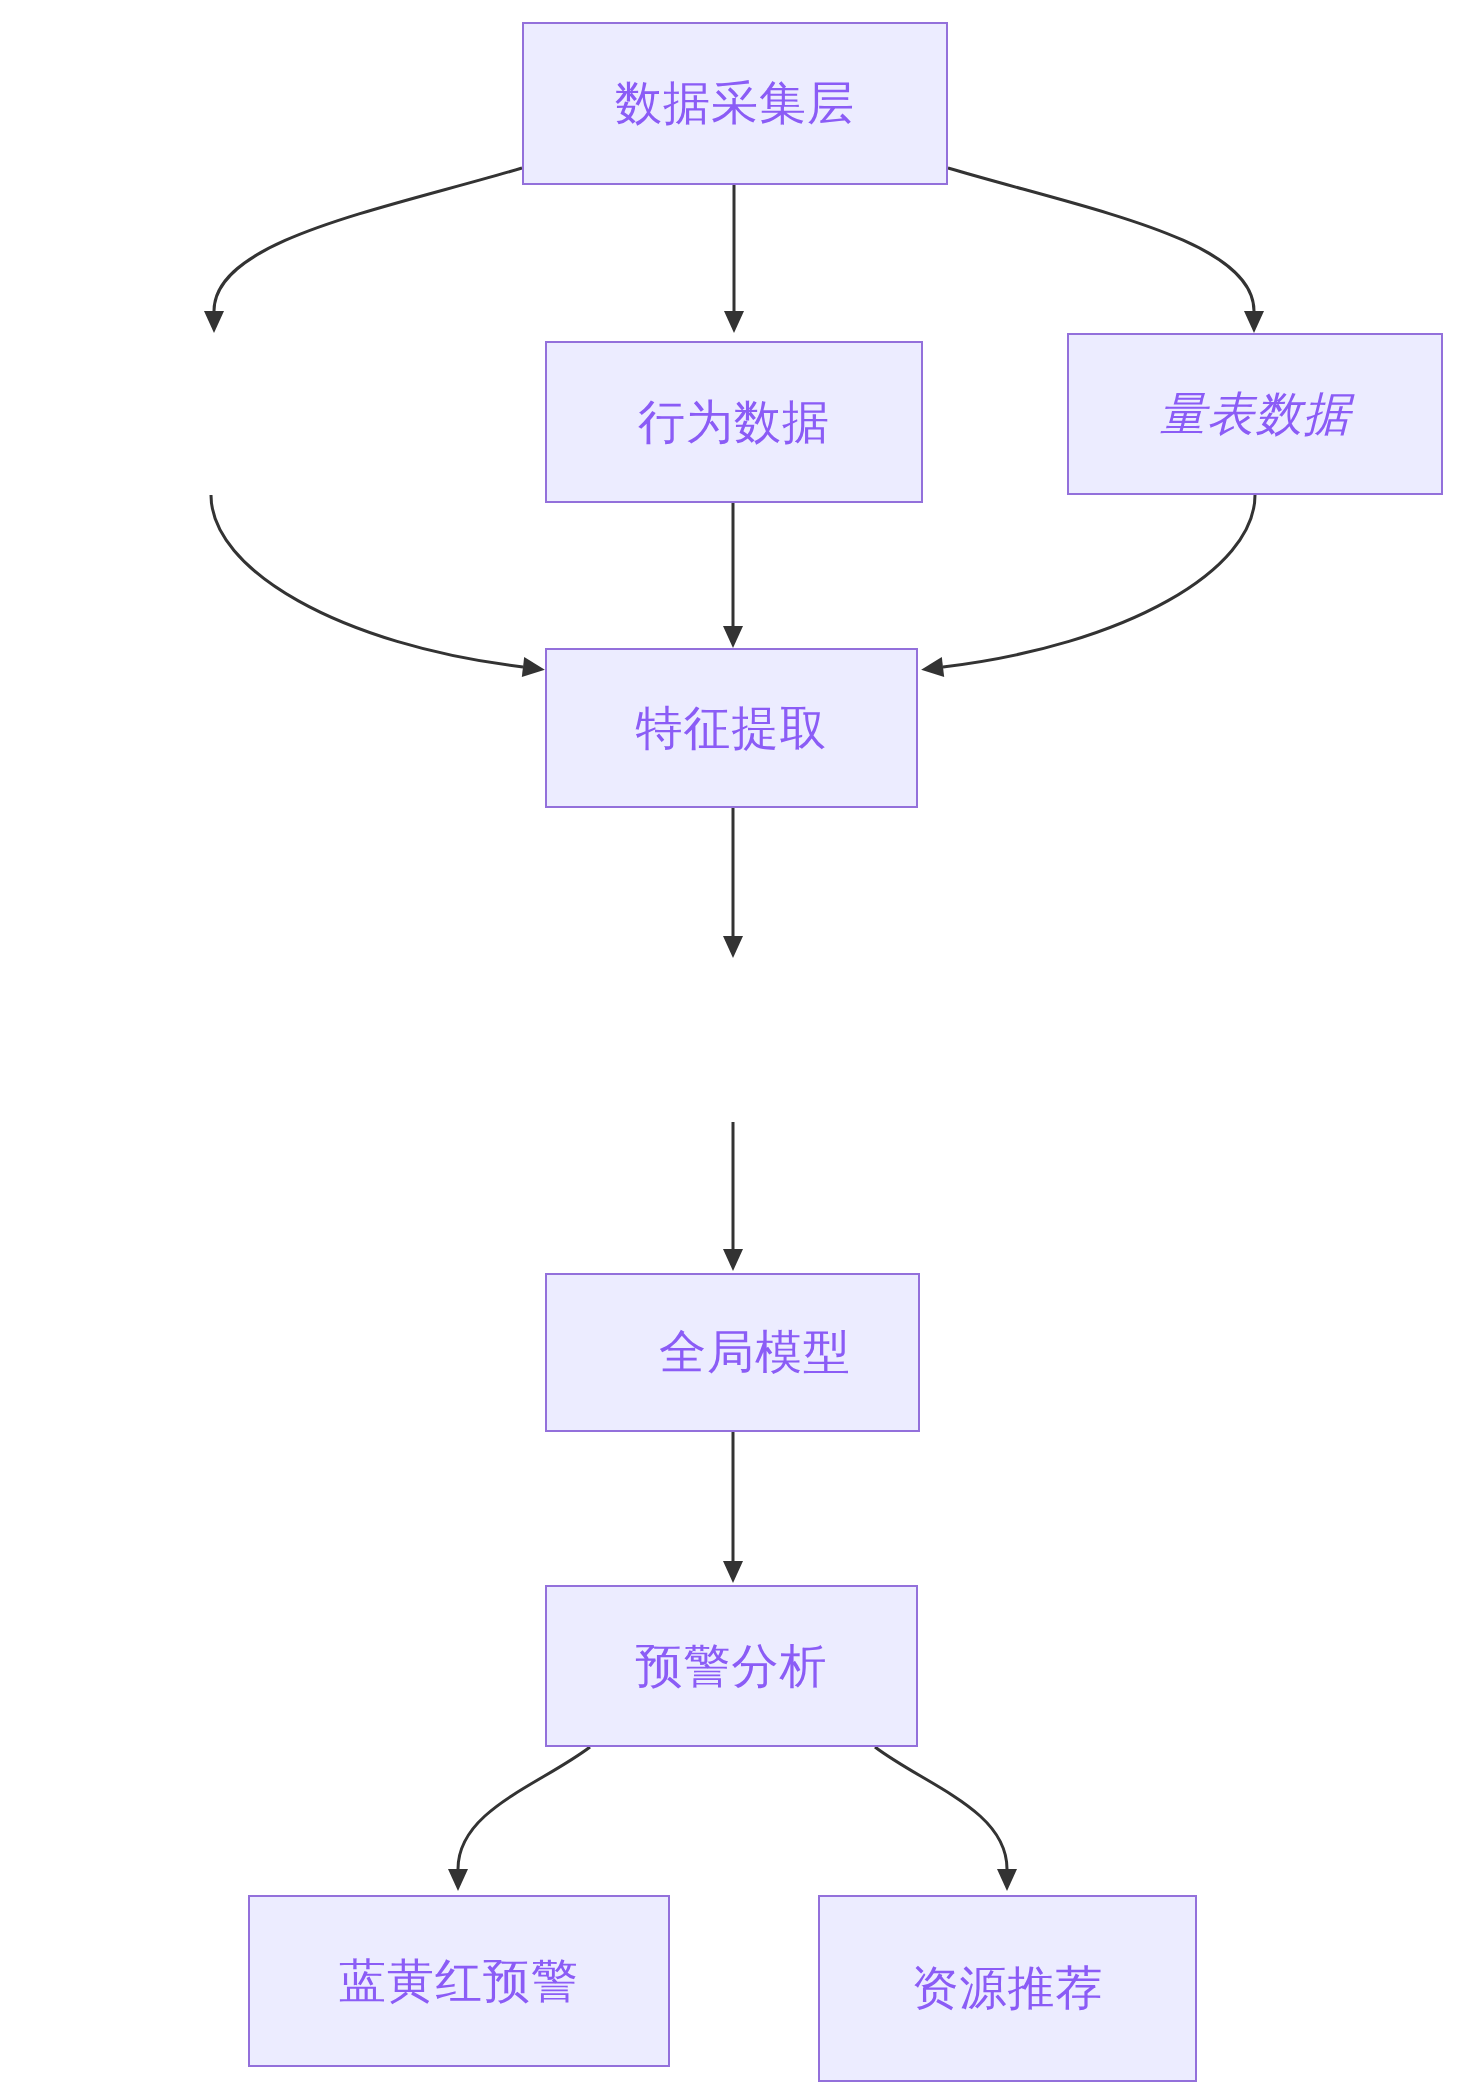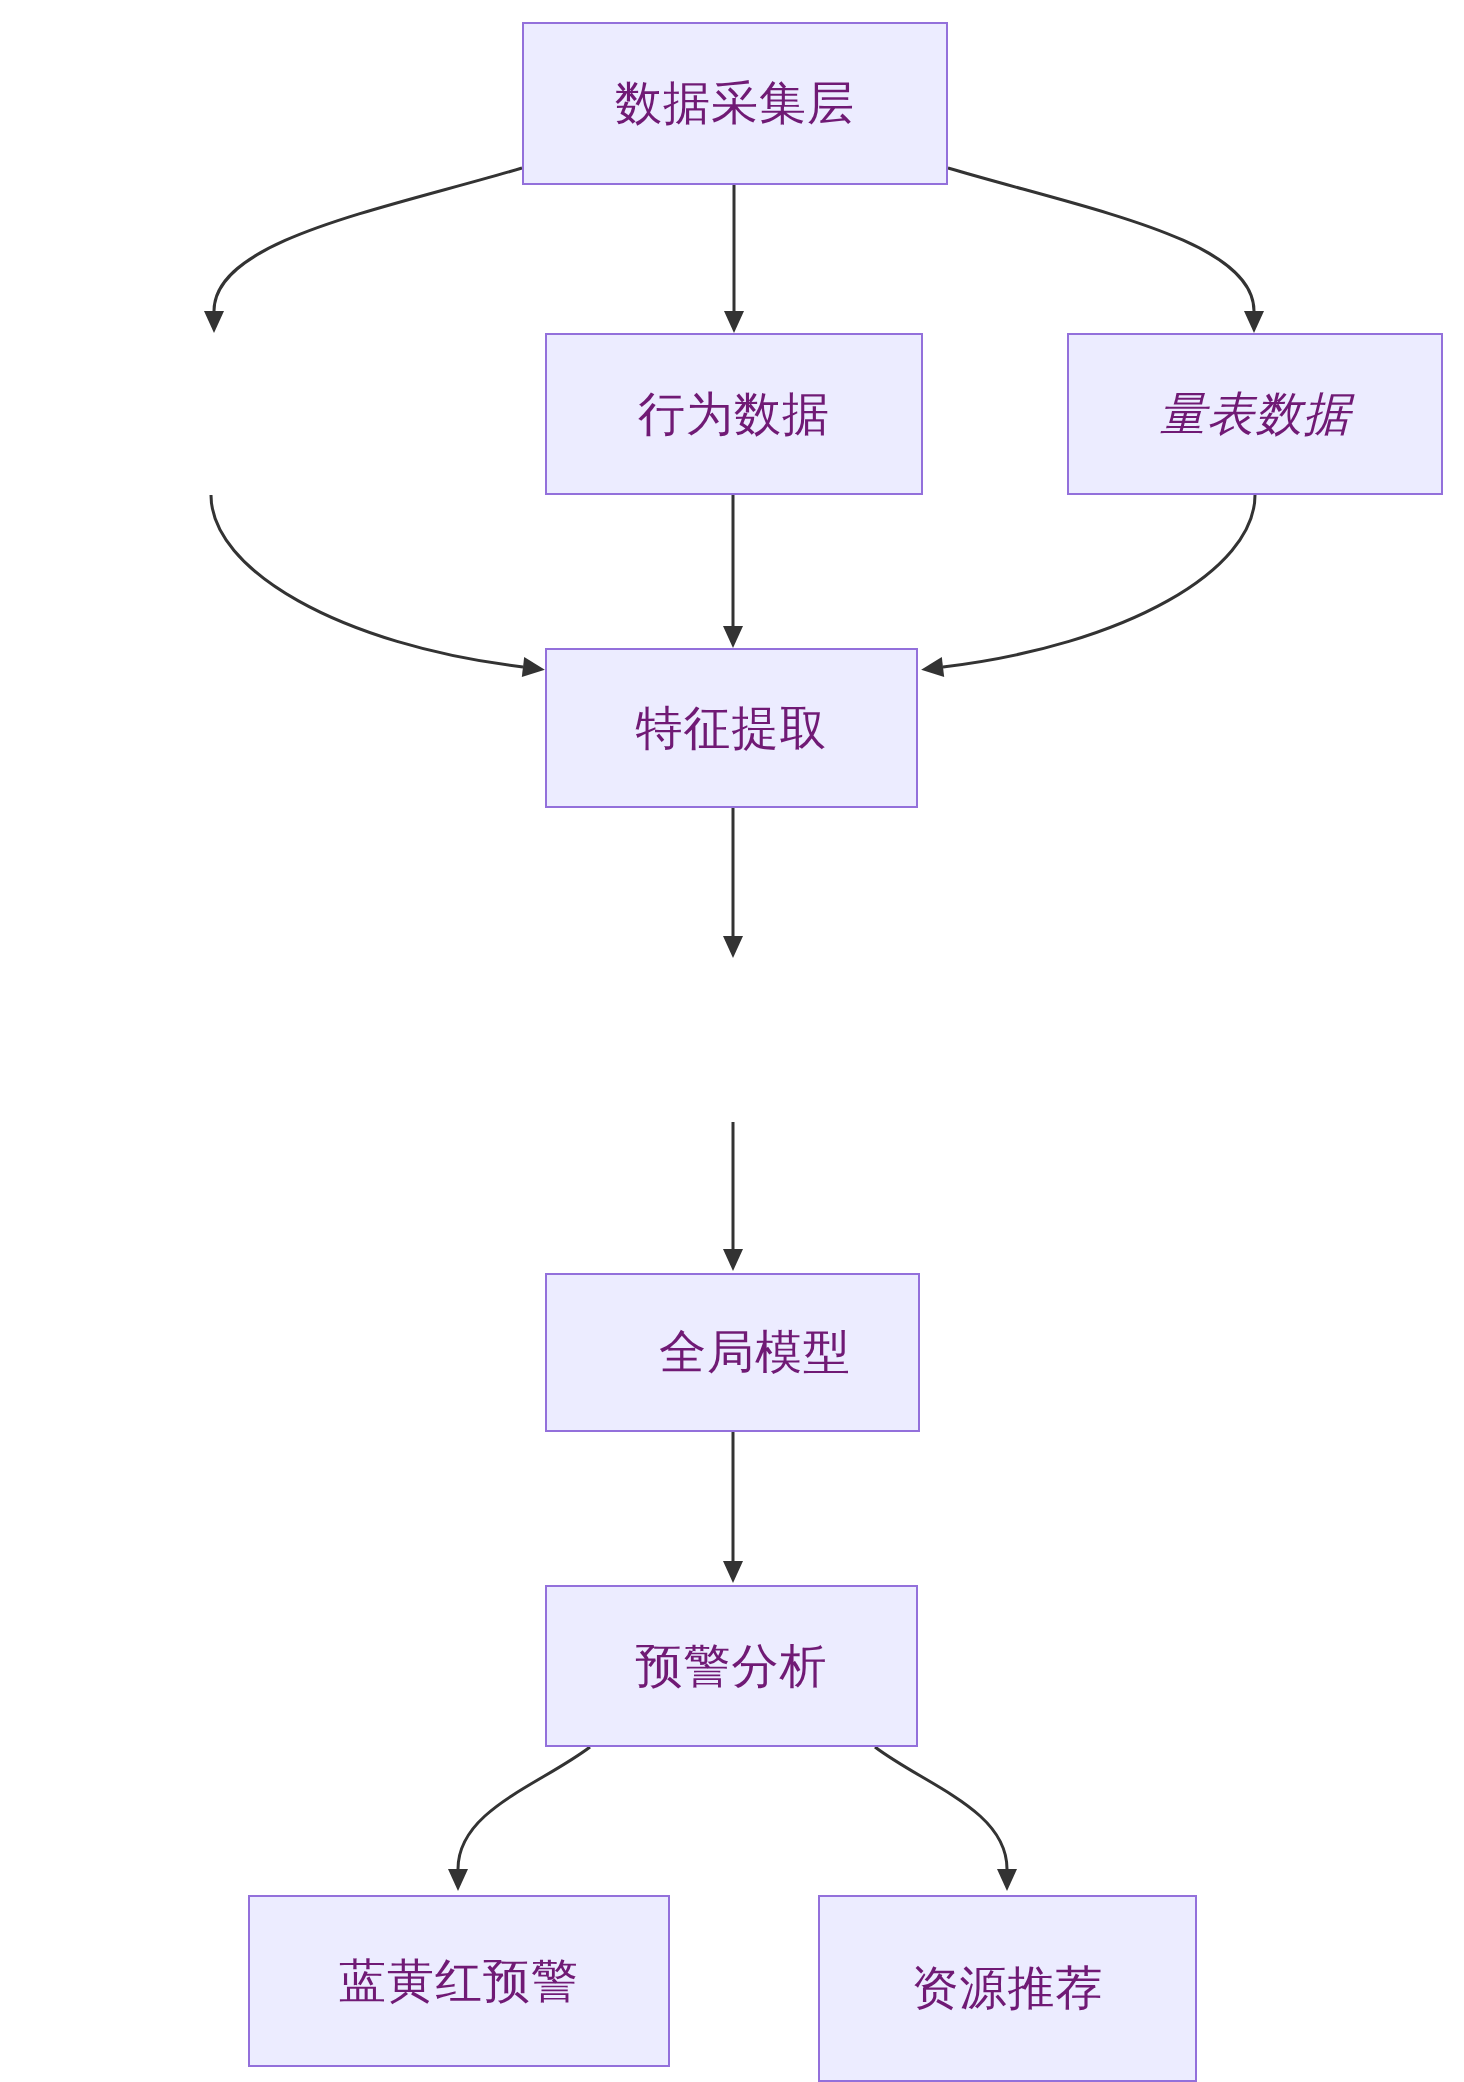"数据采集层" .node-label { color: #701a75 -> #8b5cf6 }
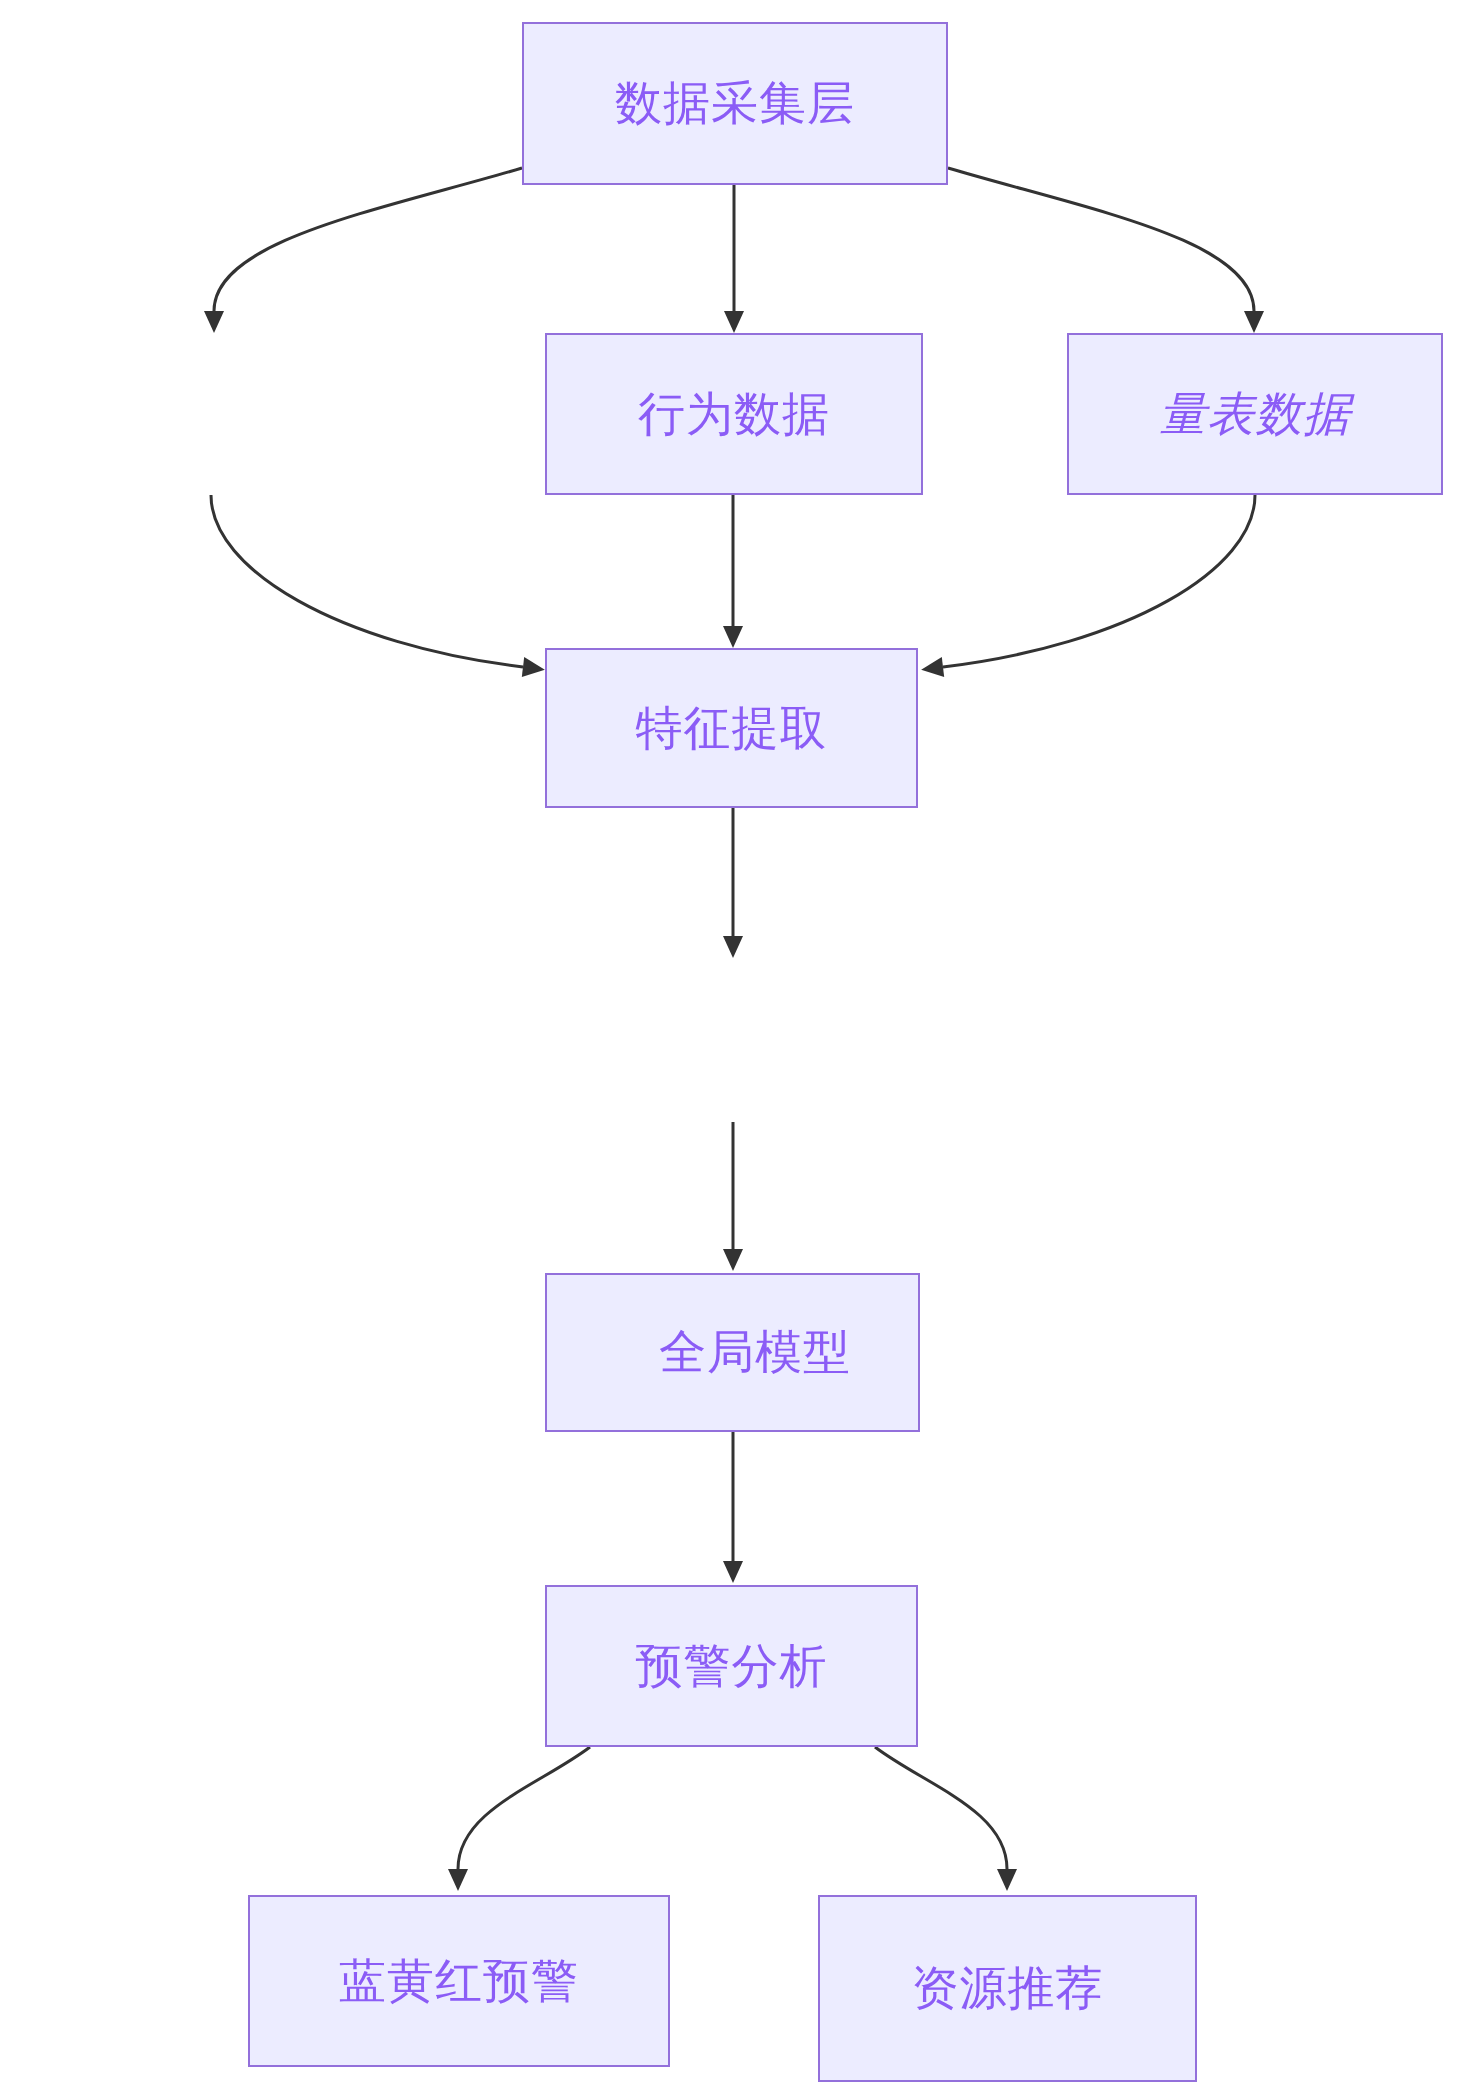"行为数据" div.node { top: 333px -> 341px }
